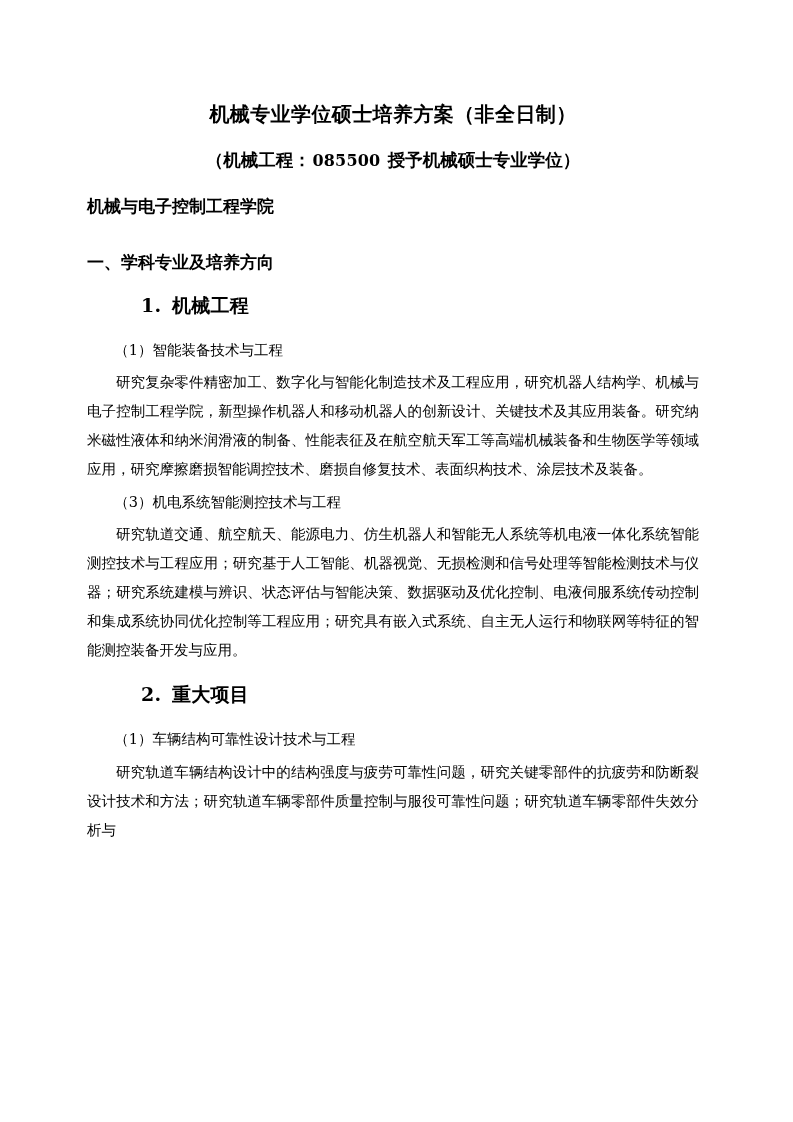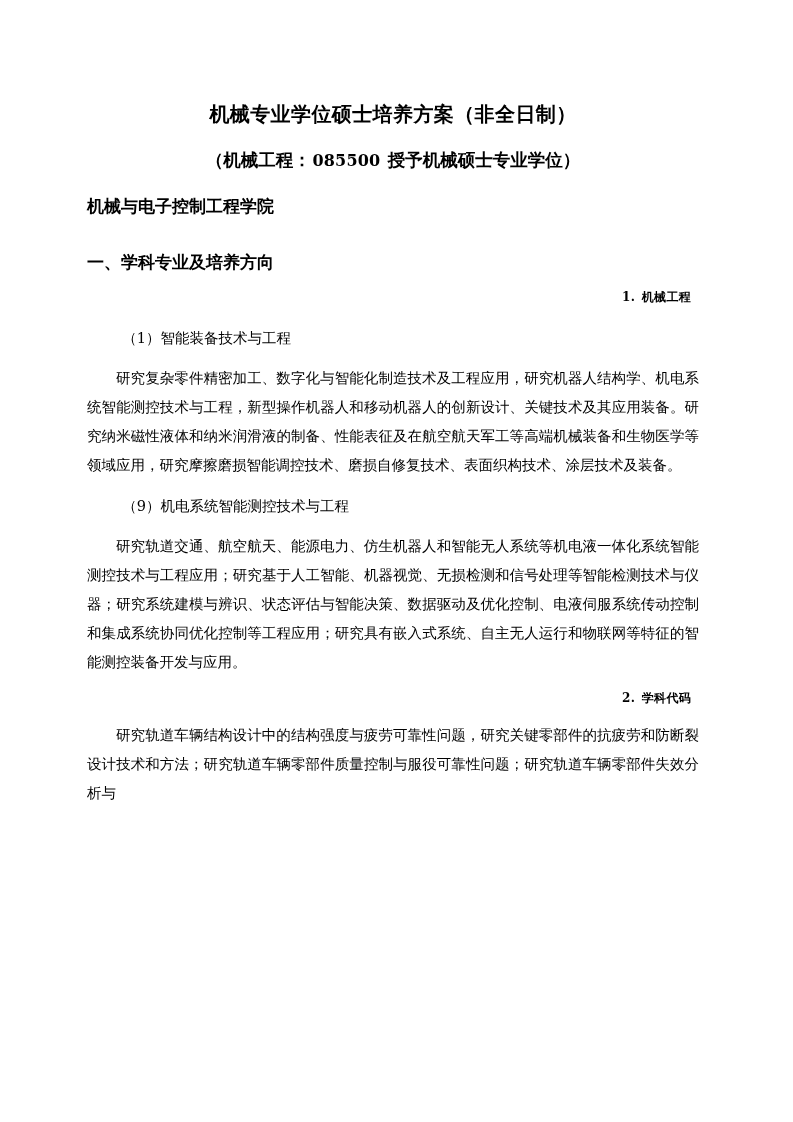"1. 机械工程" .sub-heading { font-size: 12px -> 19px; margin: 8px -> 16px; text-align: right -> none }
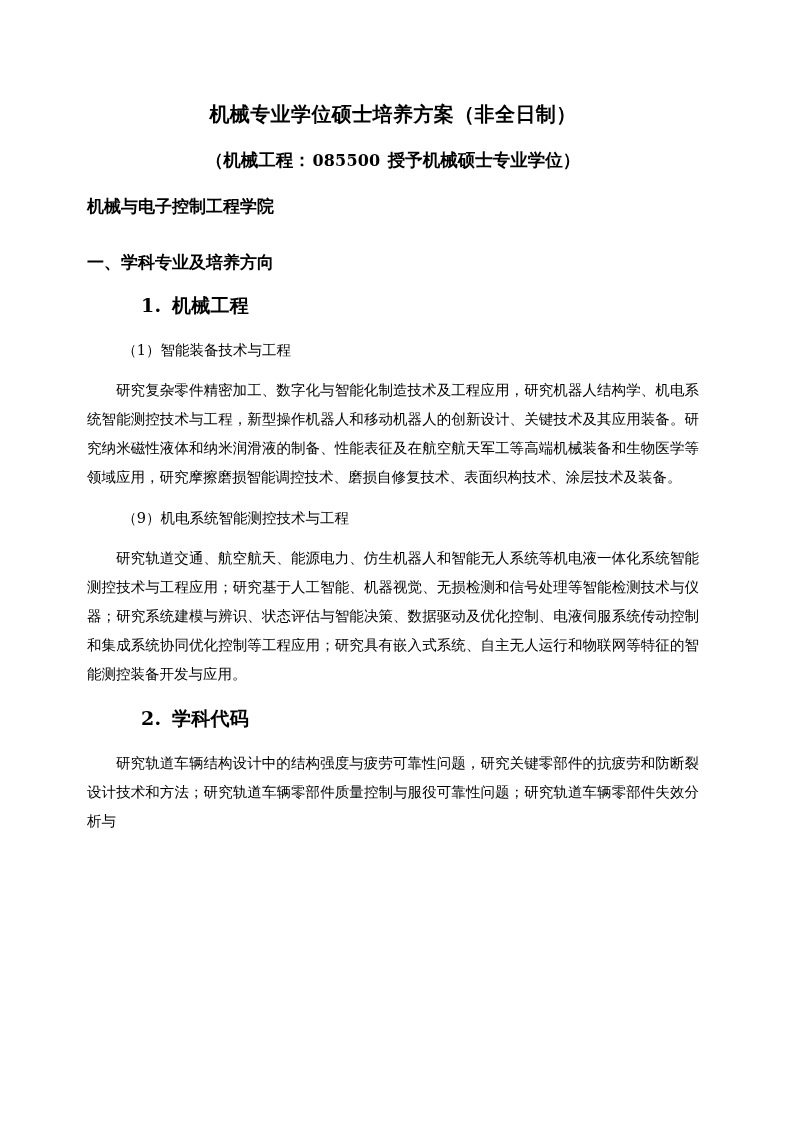"（1）智能装备技术与工程" .item-label { margin: 12px -> 4px }
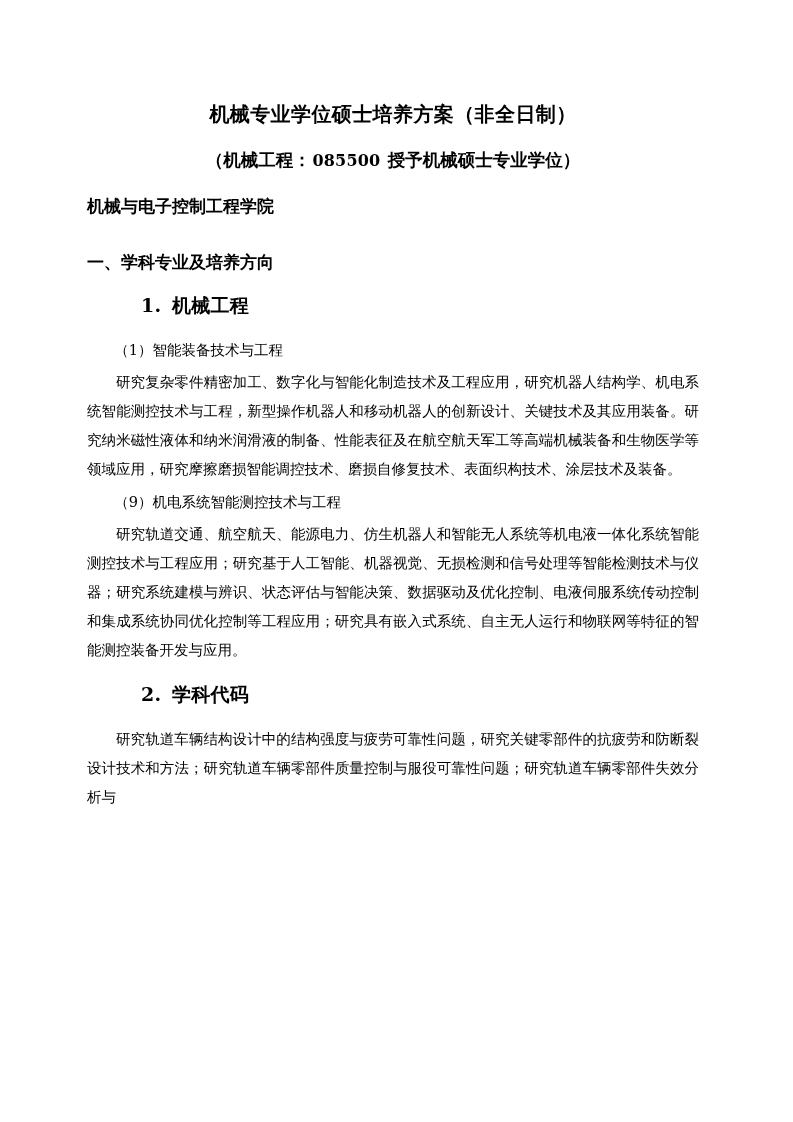"研究复杂零件精密加工、数字化与智能化制造技术及工程应用，研究机器人结构学、机电系" p.para { text: 电系统智能测控技术与工程 -> 械与电子控制工程学院 }
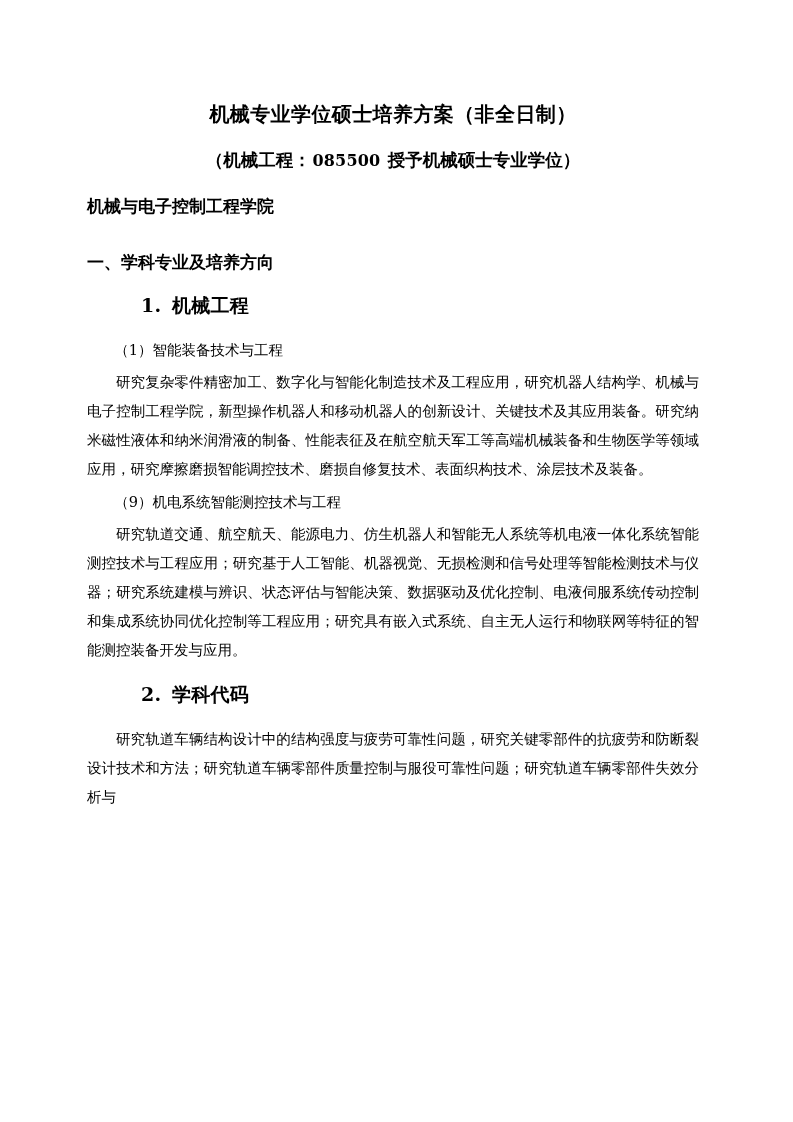"（9）机电系统智能测控技术与工程" p.item-label { text: 9 -> 3 }
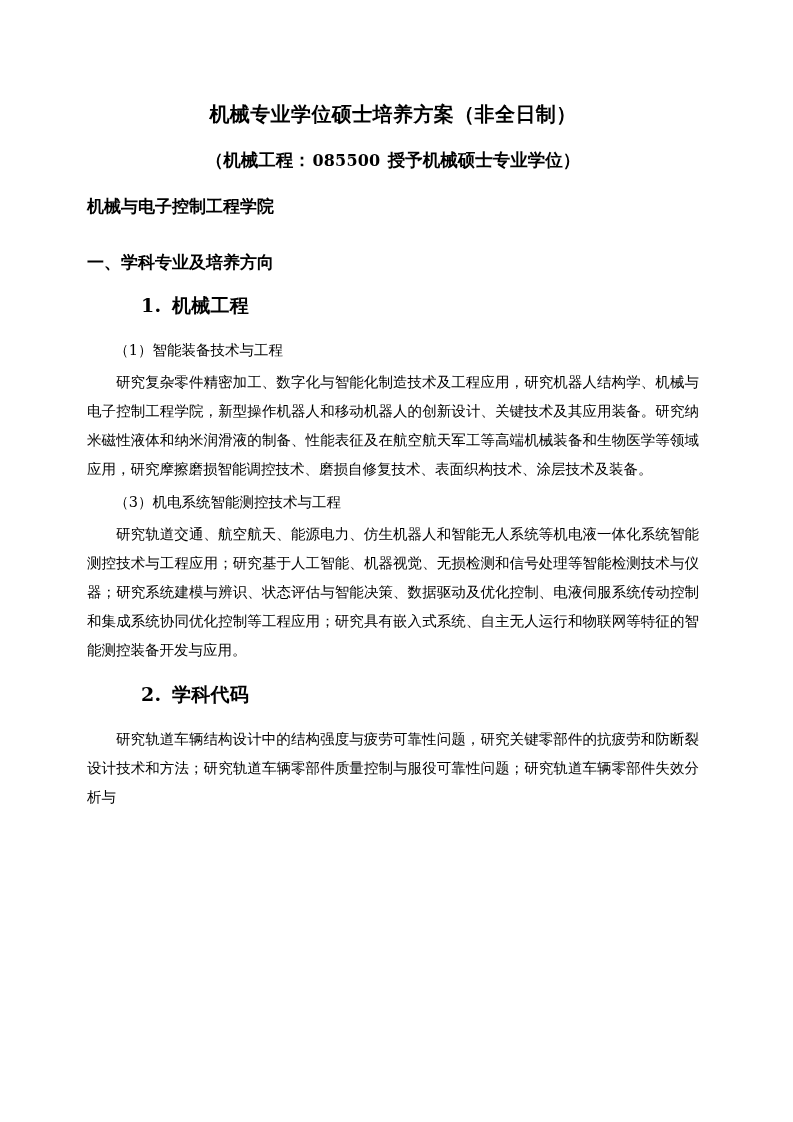"学科代码" span { text: 学科代码 -> 重大项目 }
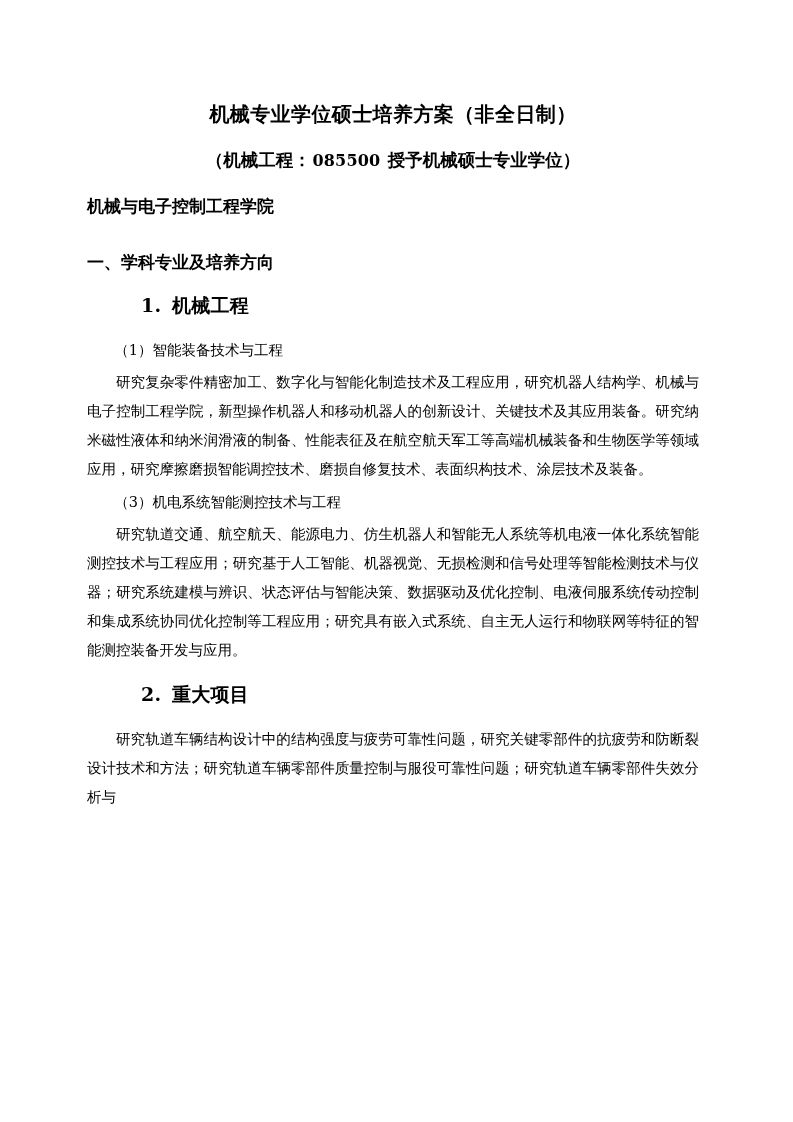"（1）车辆结构可靠性设计技术与工程" p.item-label { html: none -> <p>（1）车辆结构可靠性设计技术与工程</p> }
